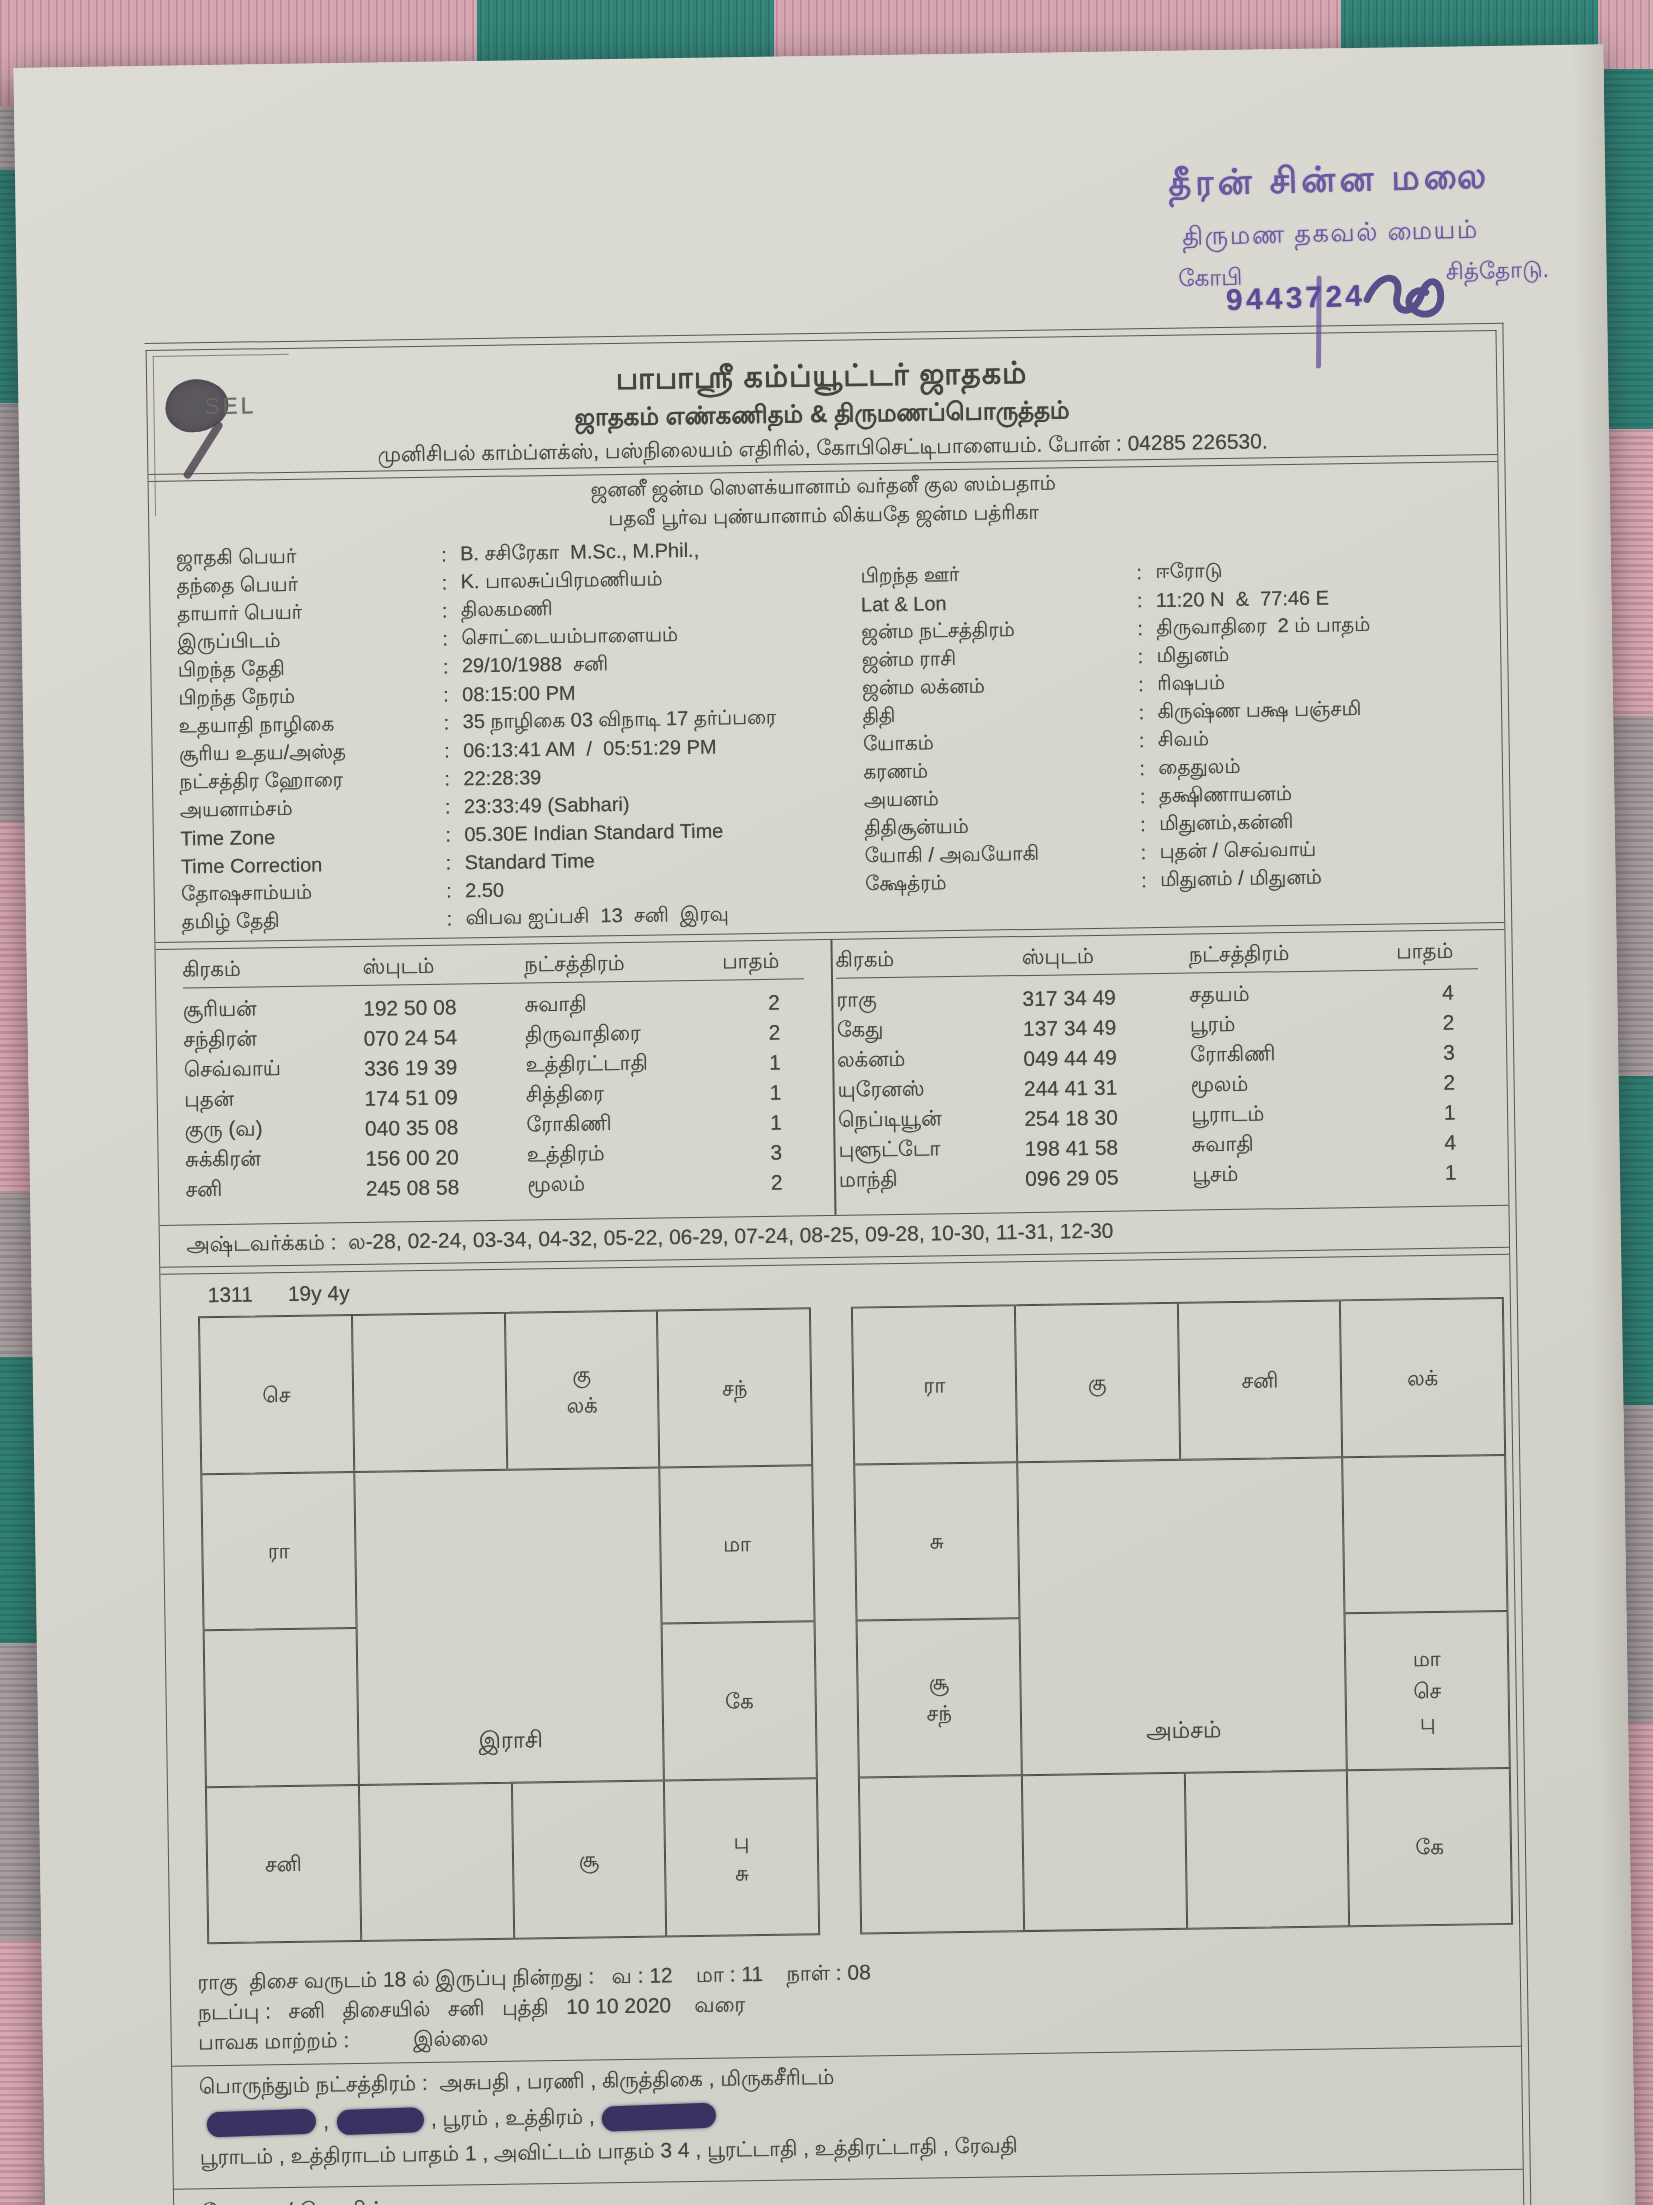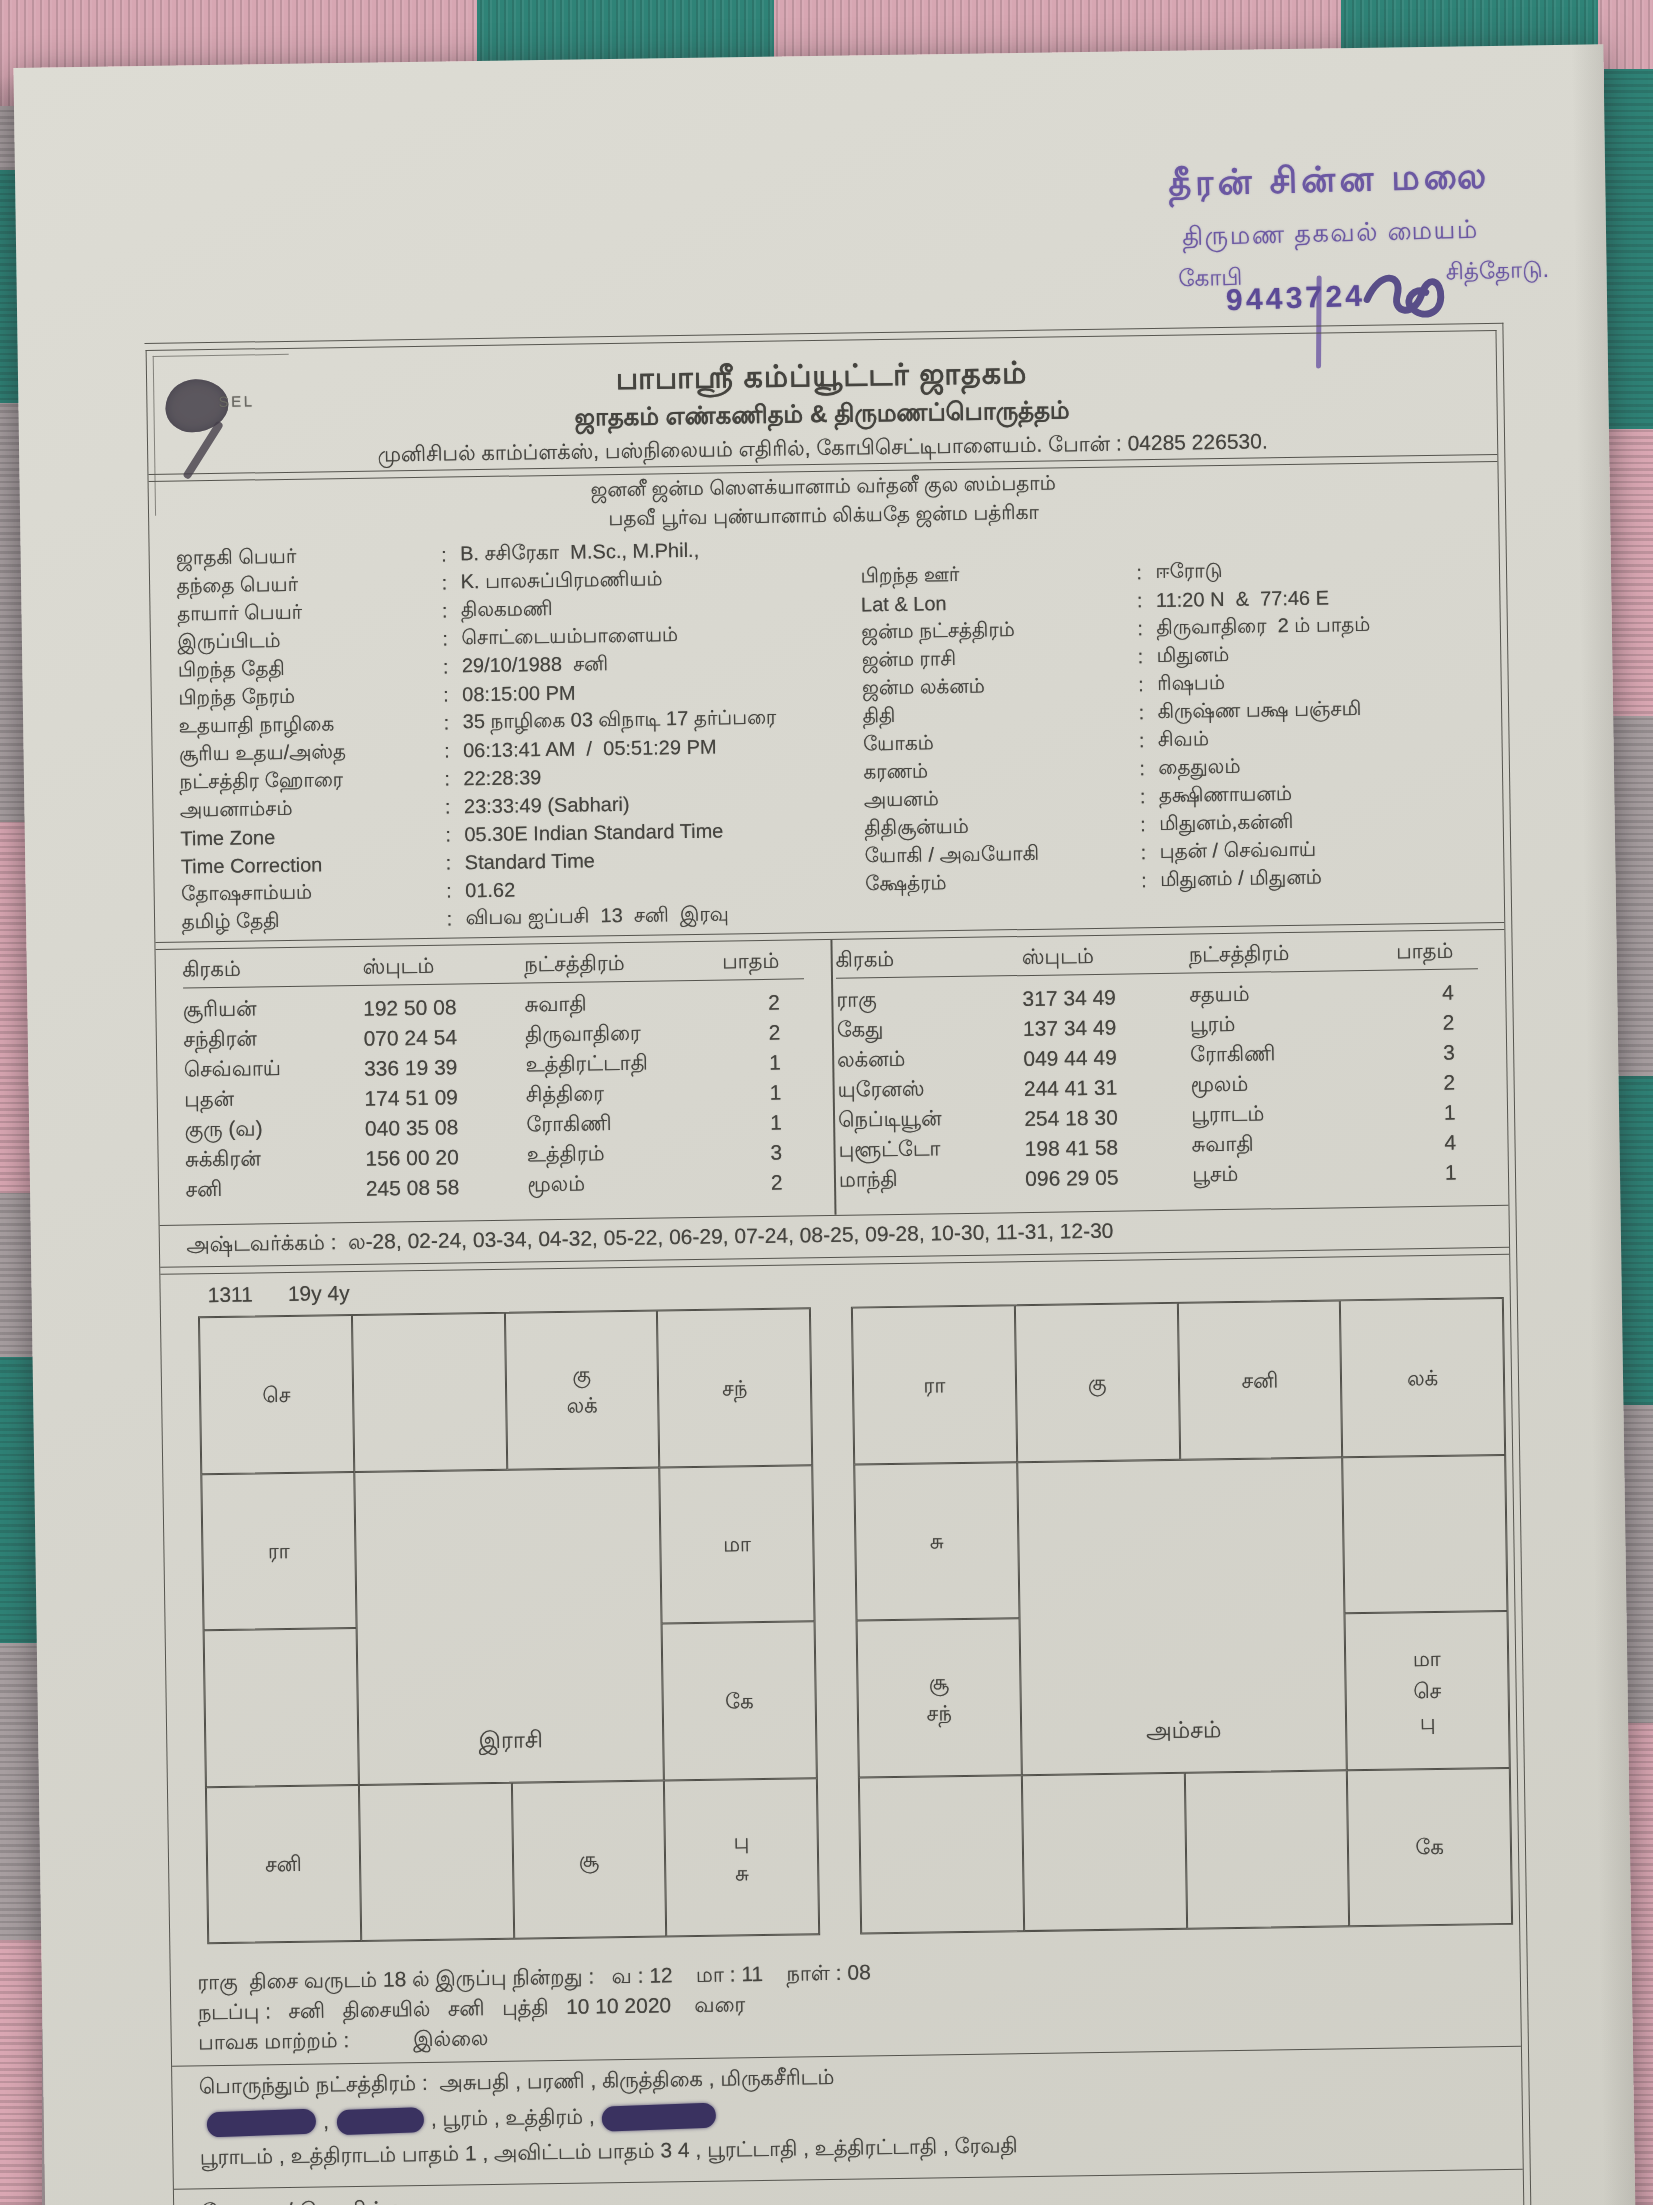"SEL" .sel { font-size: 15px -> 23px; left: 71px -> 57px }
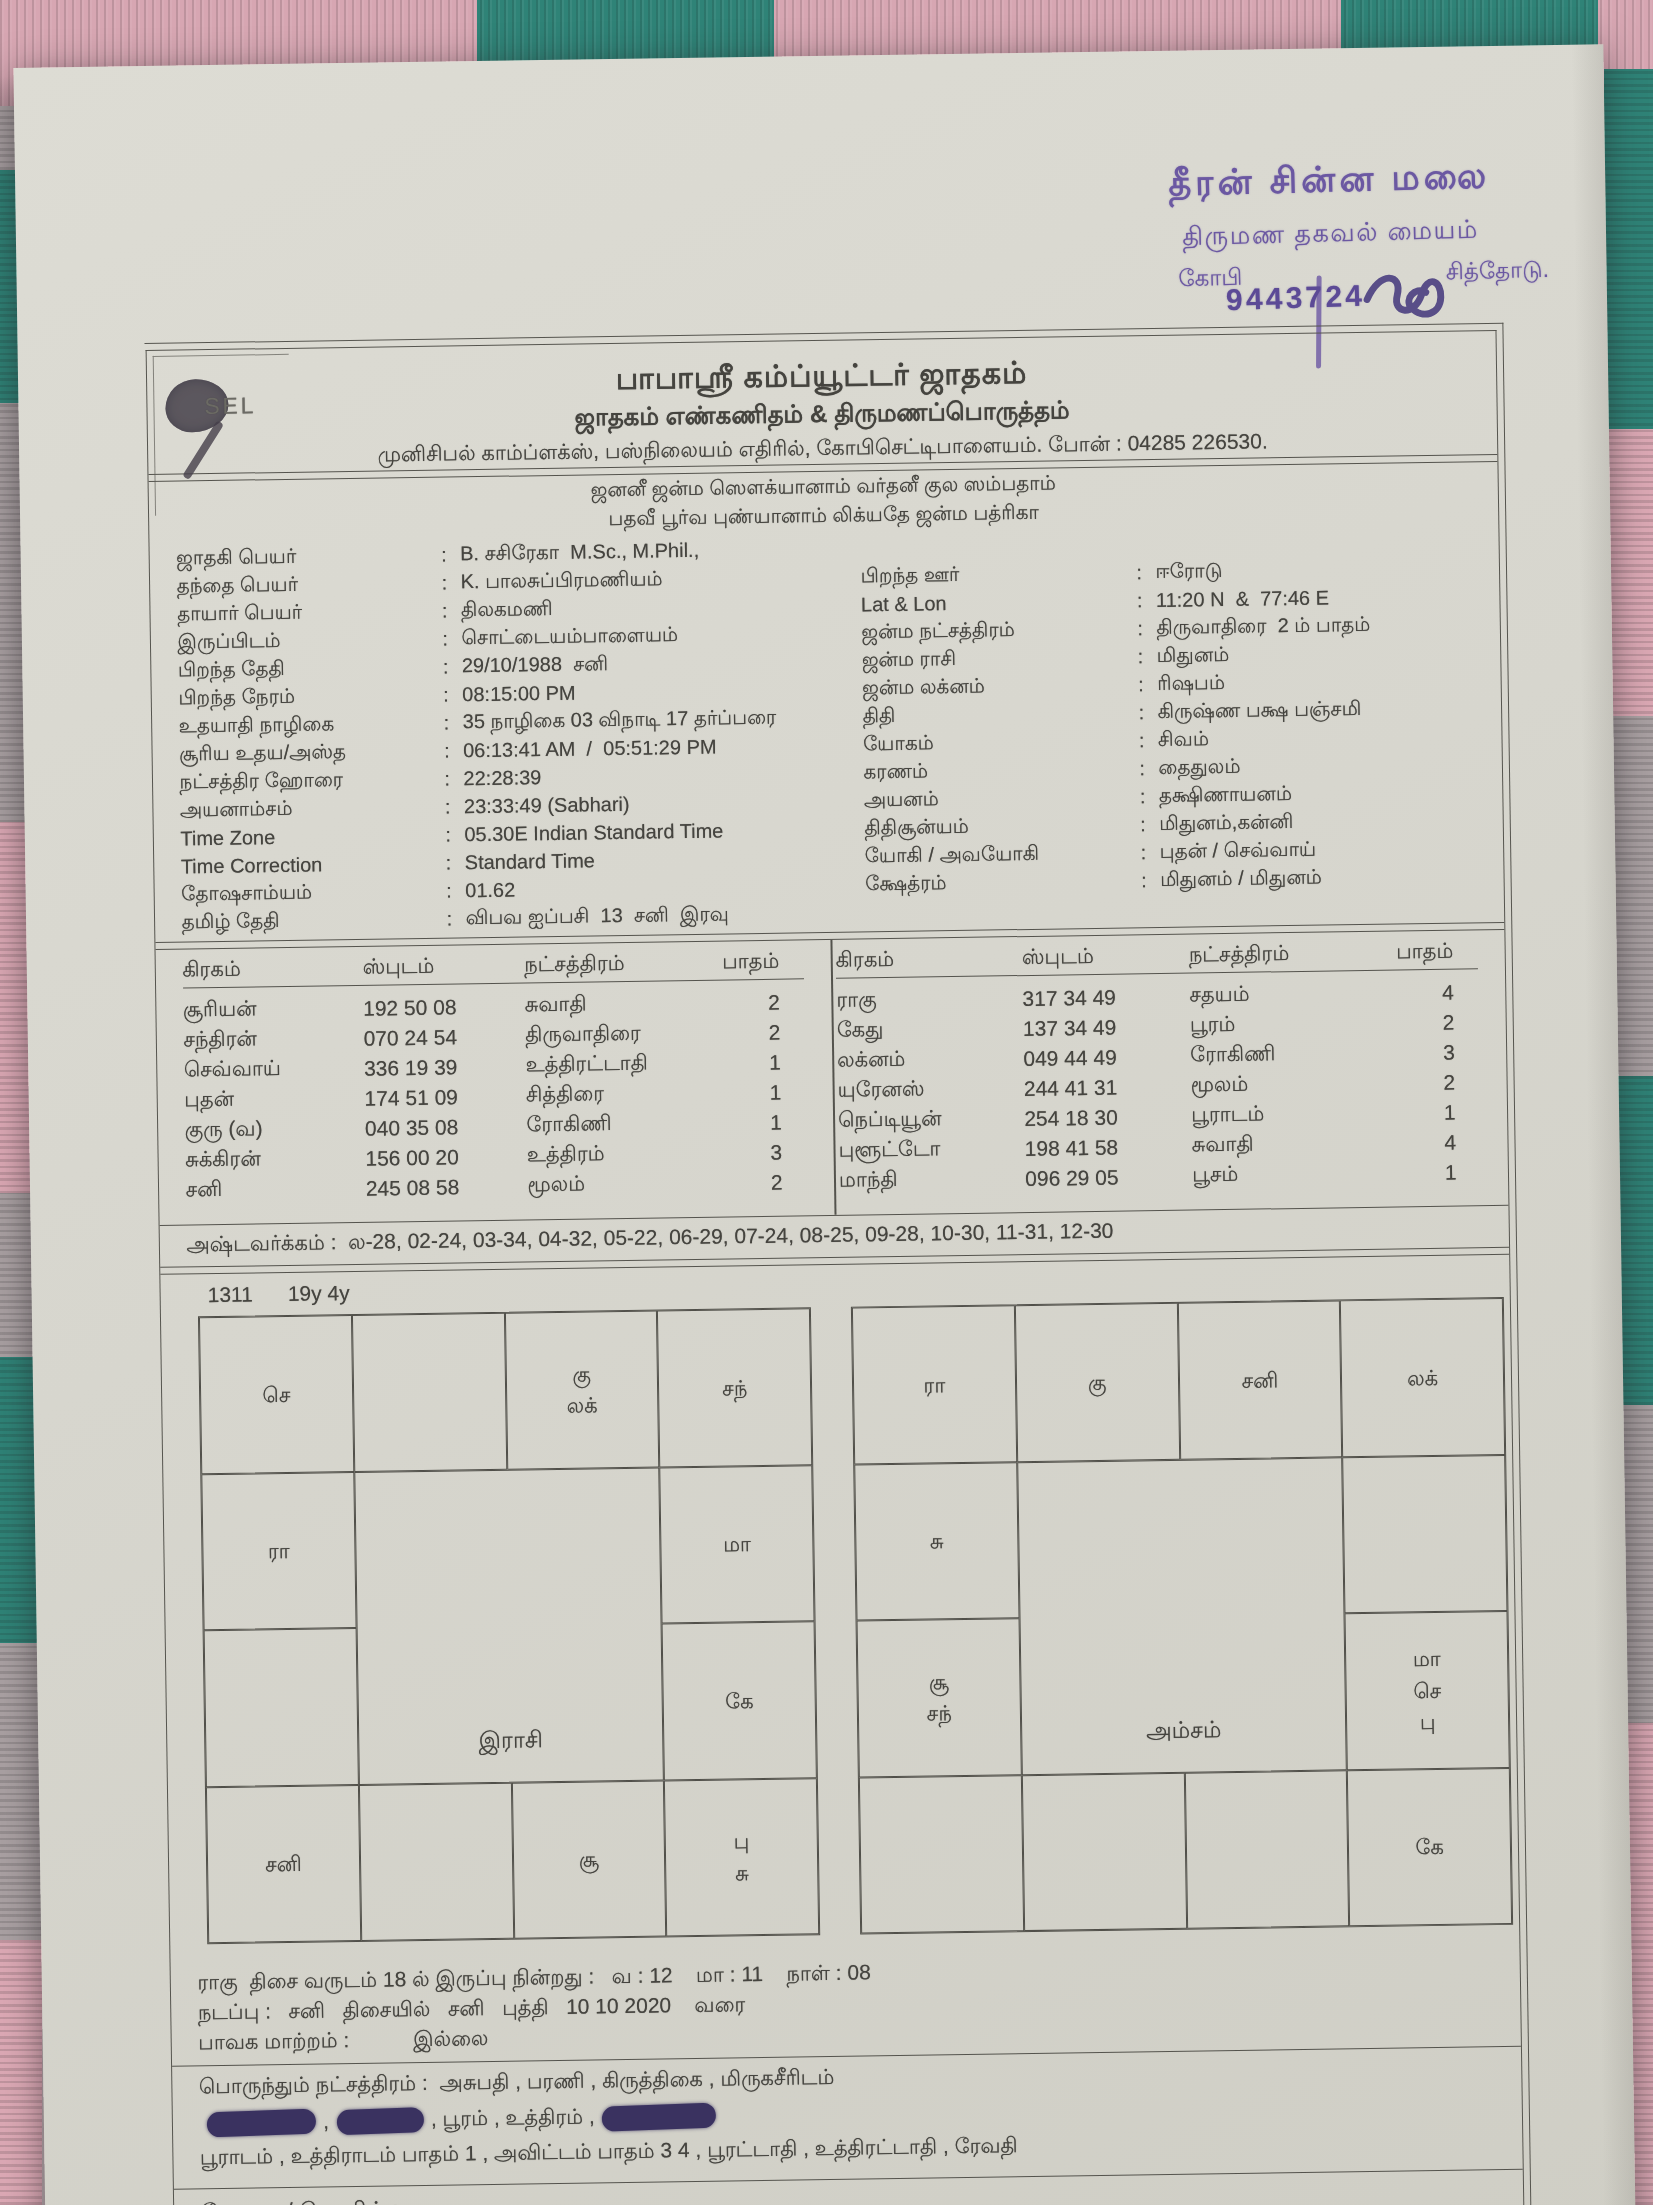"01.62" span.val { text: 01.62 -> 2.50 }
